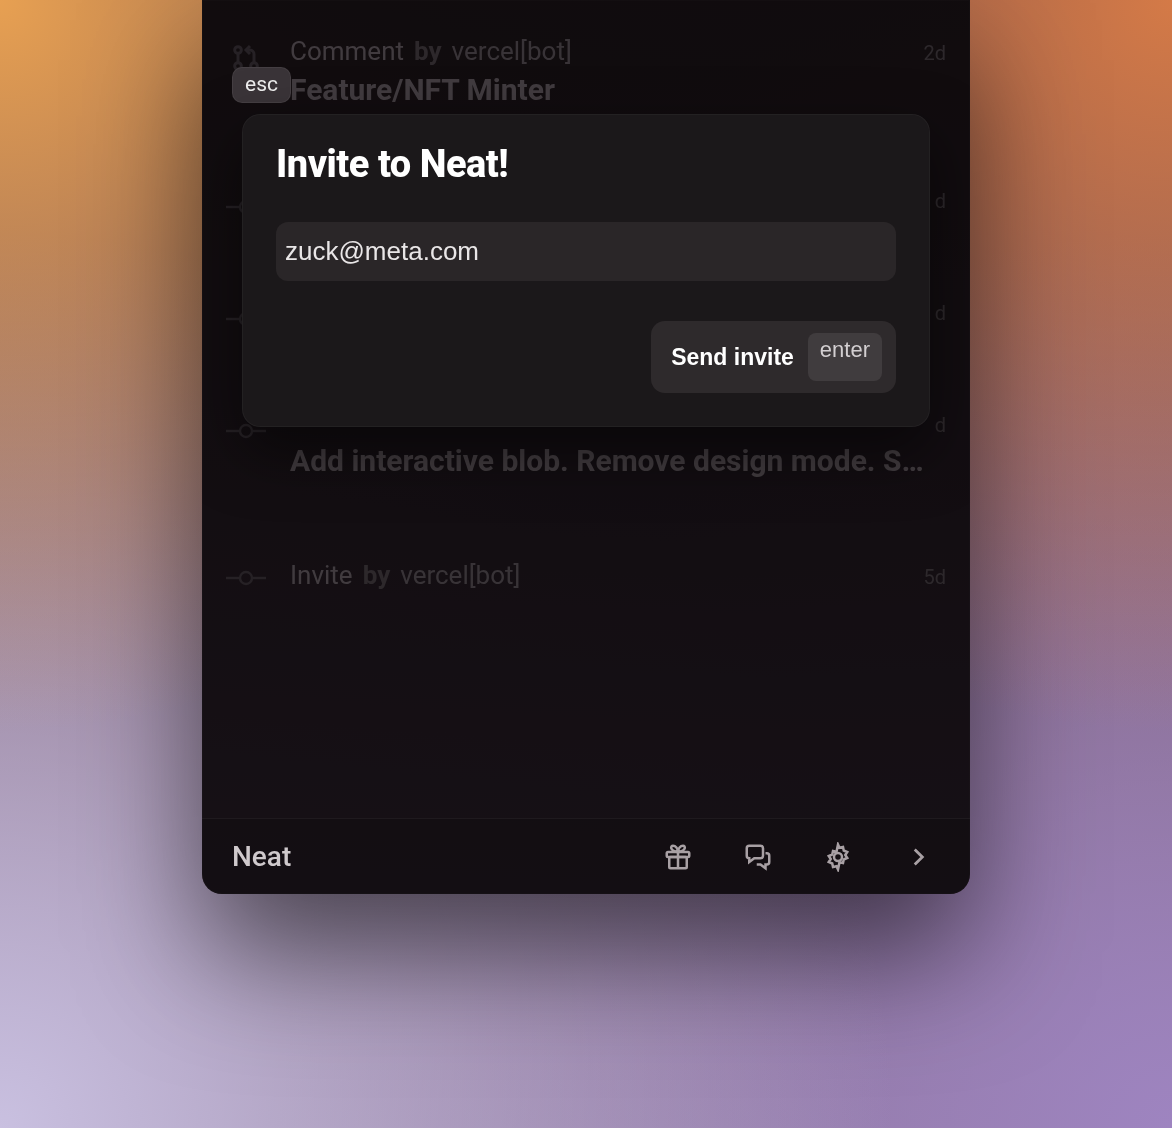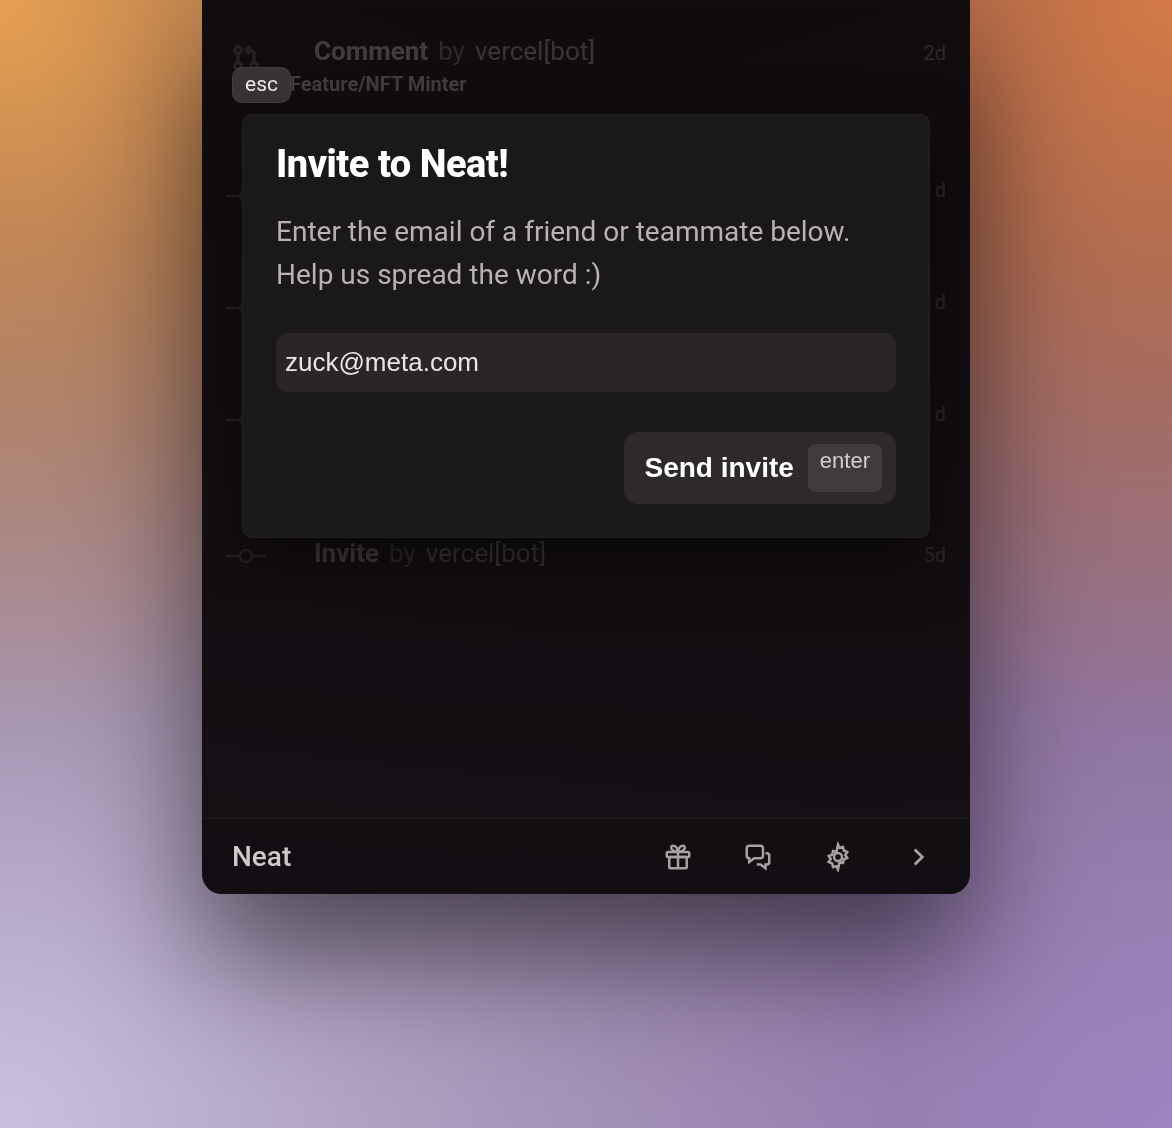"Comment" .meta-line .kind { font-weight: 700 -> 400; margin-left: 24px -> none }
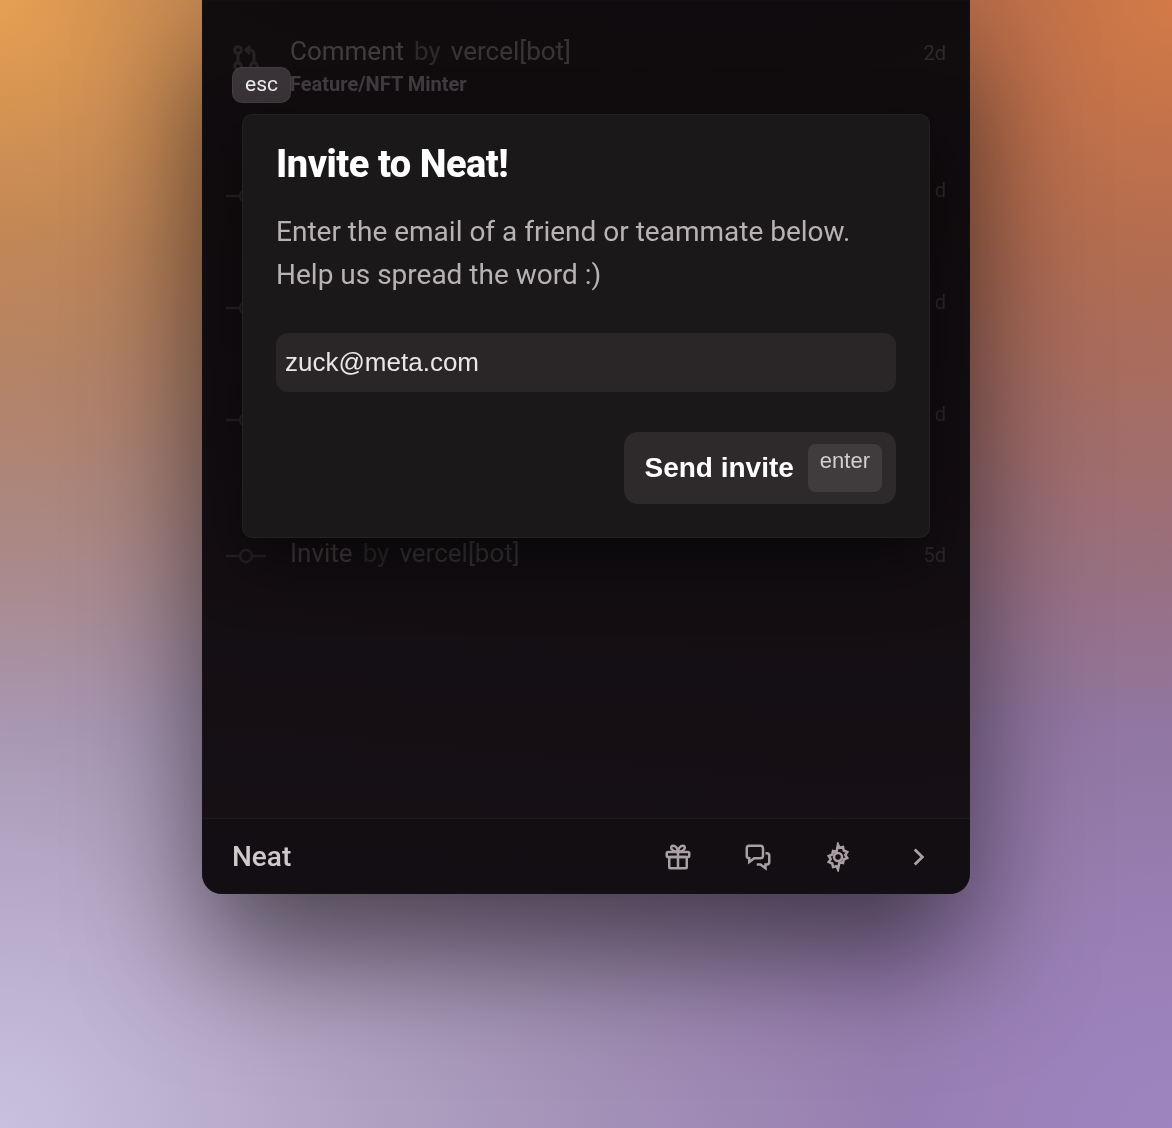"by" .meta-line .by { font-weight: none -> bold }
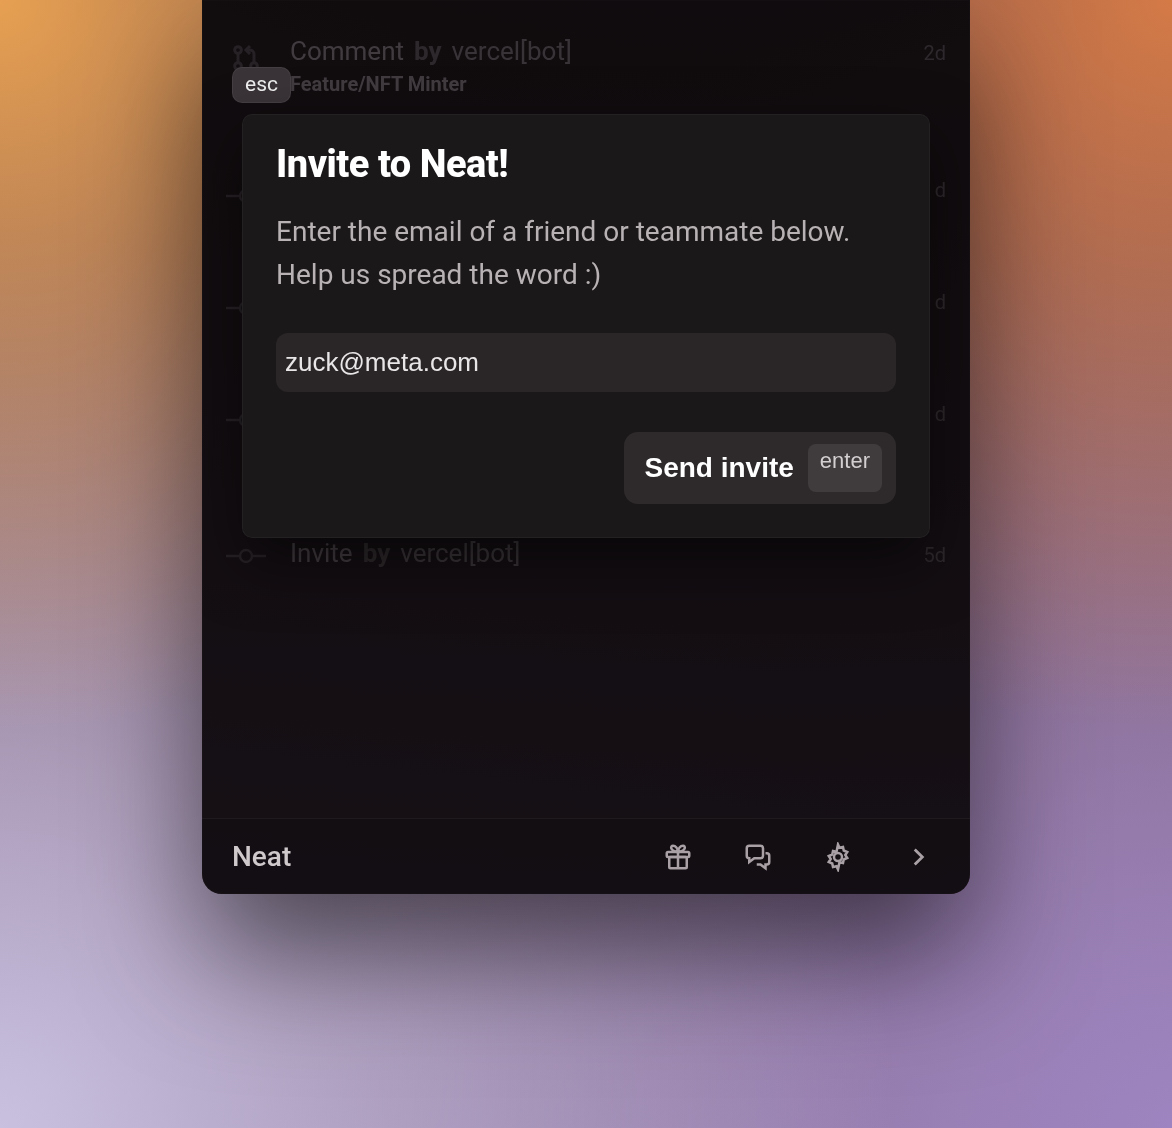"Feature/NFT Minter" .title-line { font-size: 20px -> 30px }
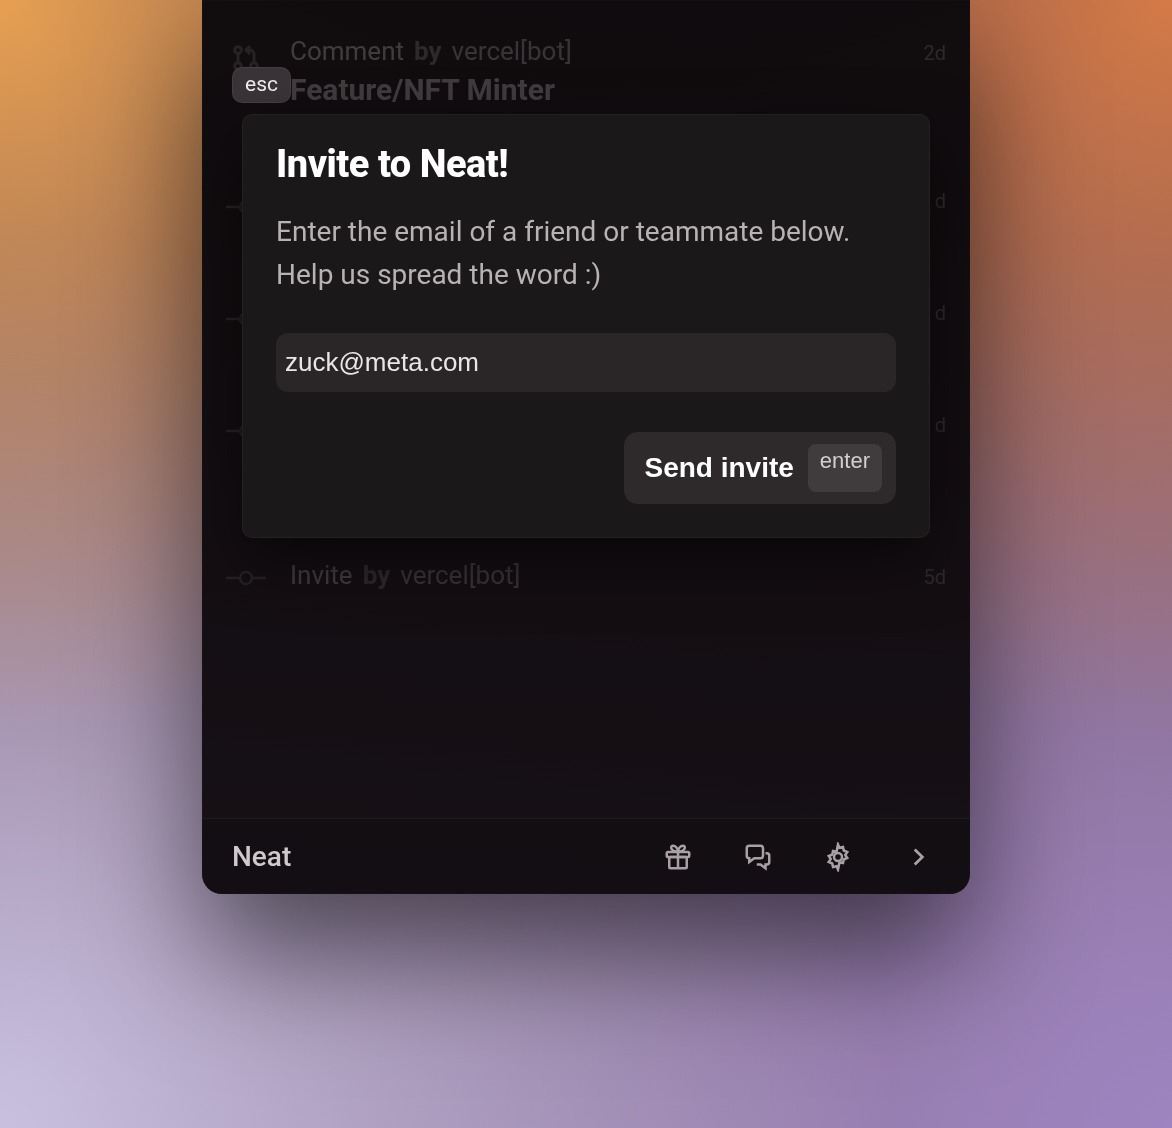"Invite to Neat!" .modal { border-radius: 10px -> 18px }
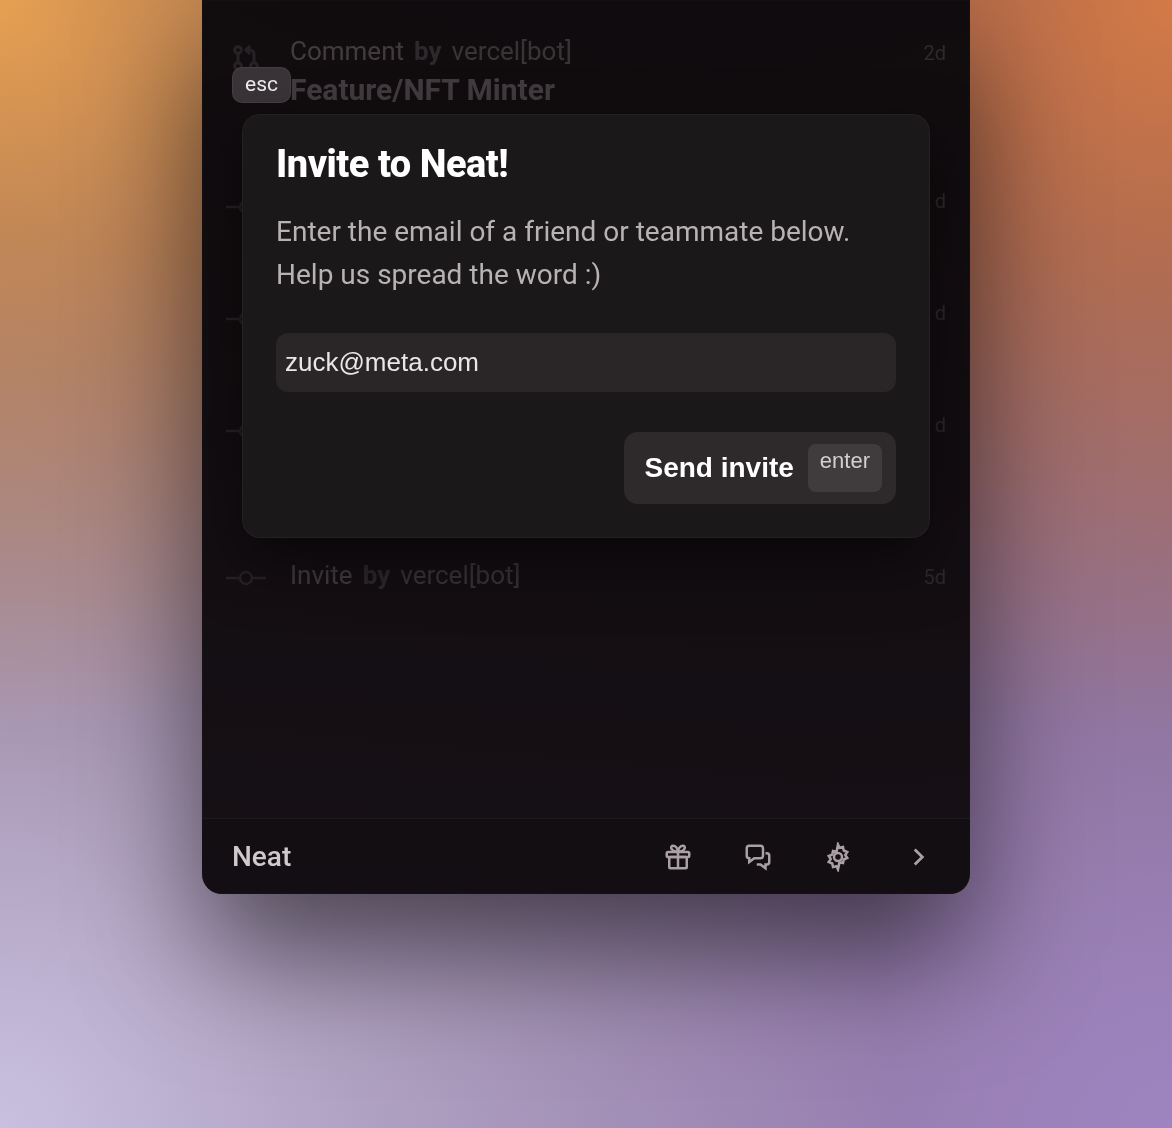"Enter the email of a" p { html: <p>Enter the email of a friend or teammate below. Help us spread the word :)</p> -> none }
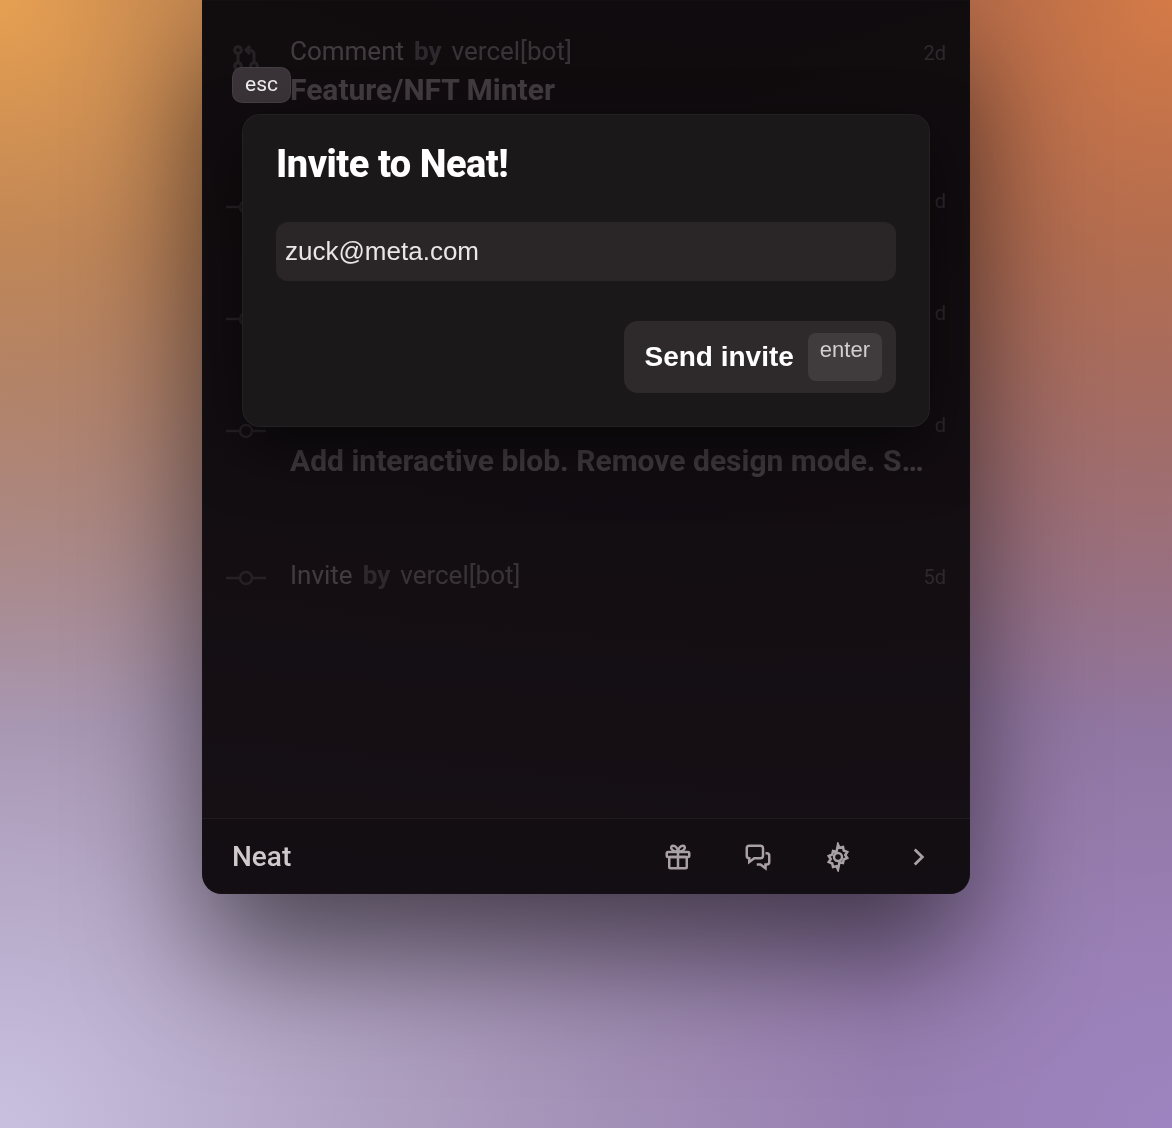"Send invite" .send-btn .lbl { font-size: 28px -> 23px }
